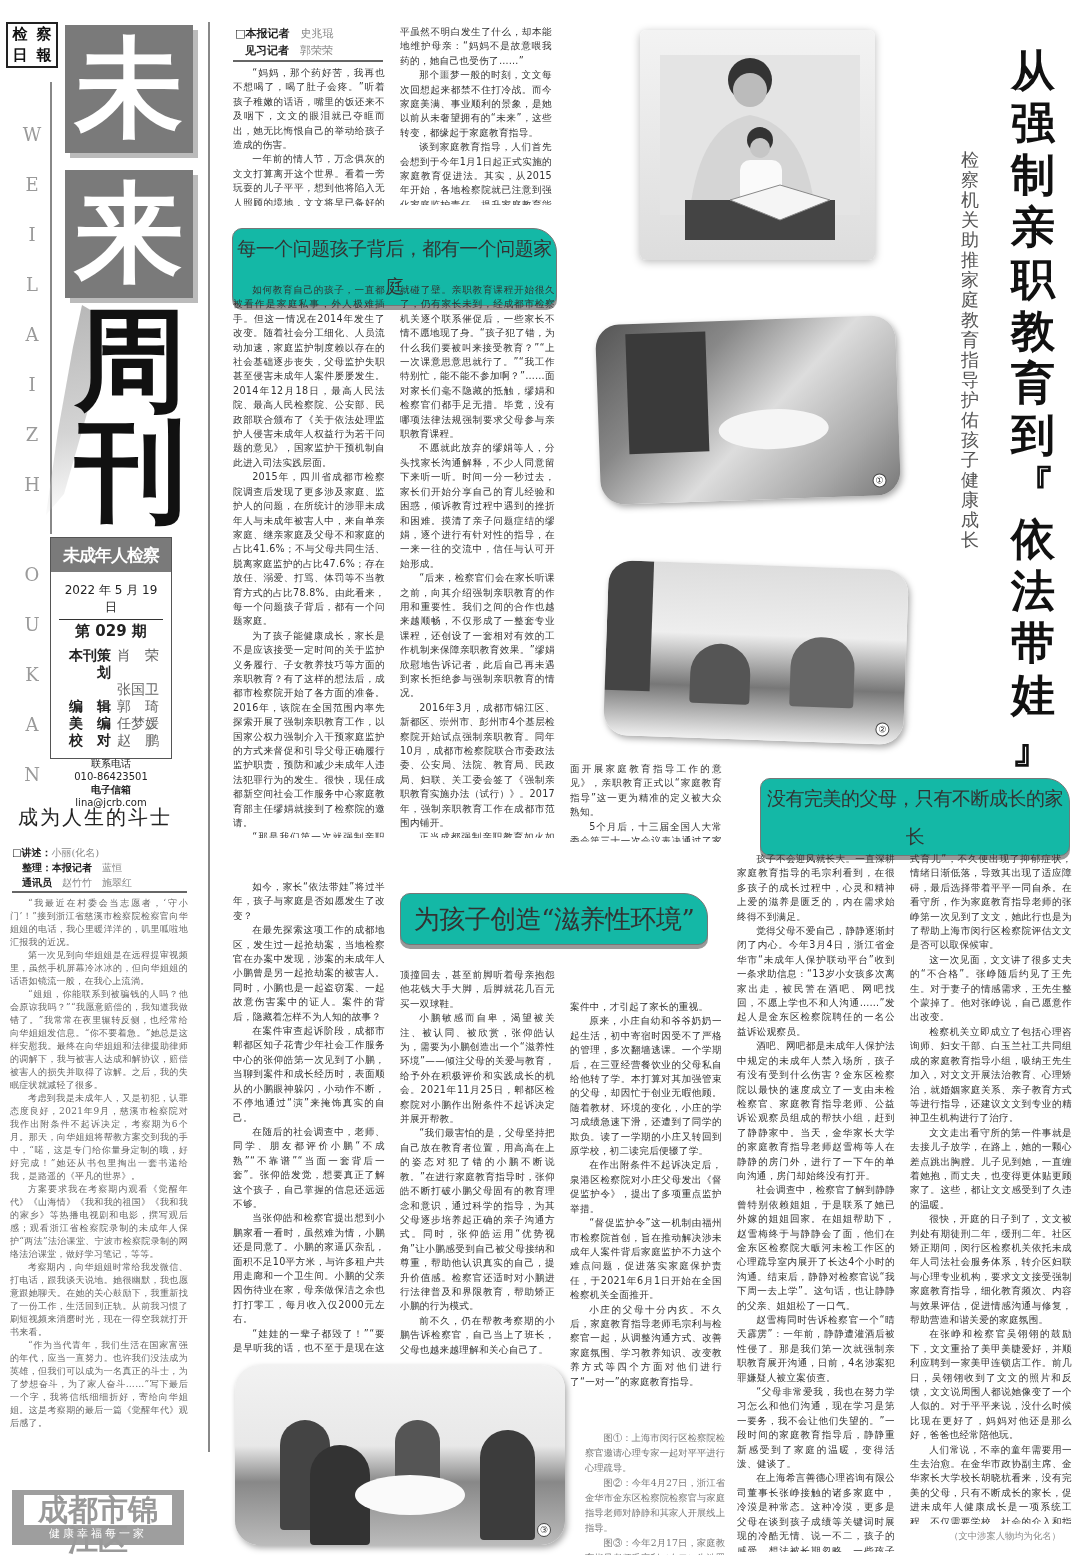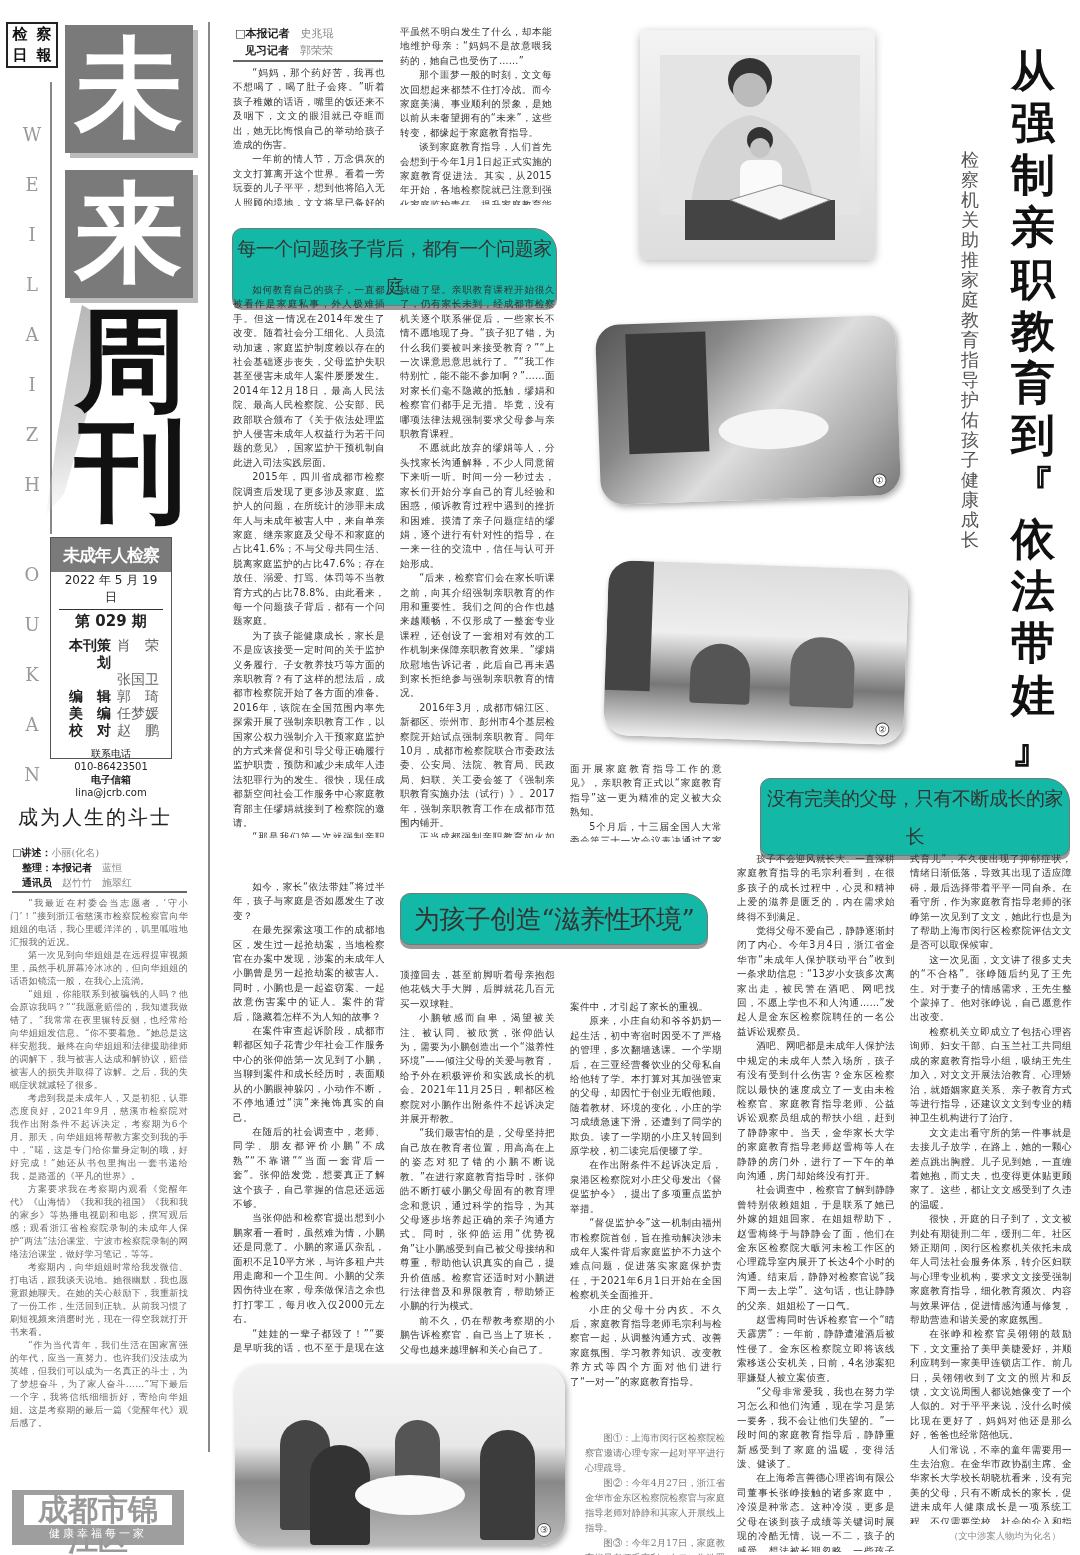"2022 年 5 月 19" .infobox .date { margin-top: none -> 10px }
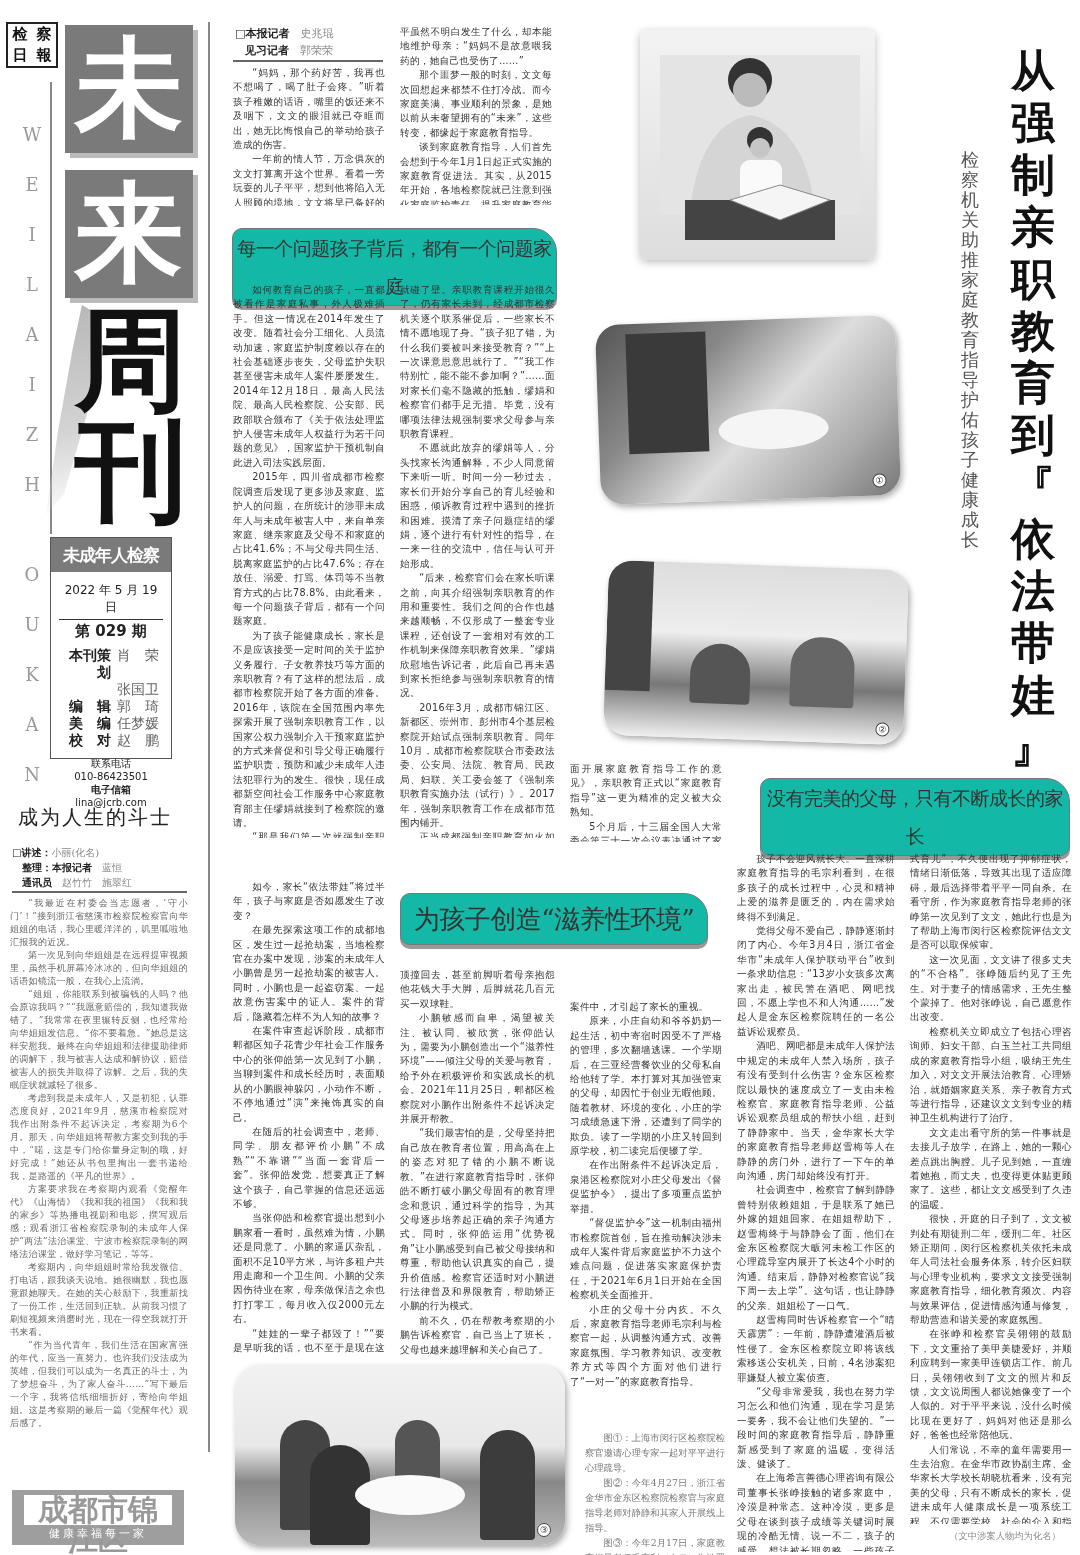"赵雪梅同时告诉检察官一个“晴天霹雳”：一年前，静静遭灌酒后被性侵了。金东区检察院" p { text: 金东区检察院立即将该线索移送公安机关 -> 那是我们第一次就强制亲职教育展开沟通 }
